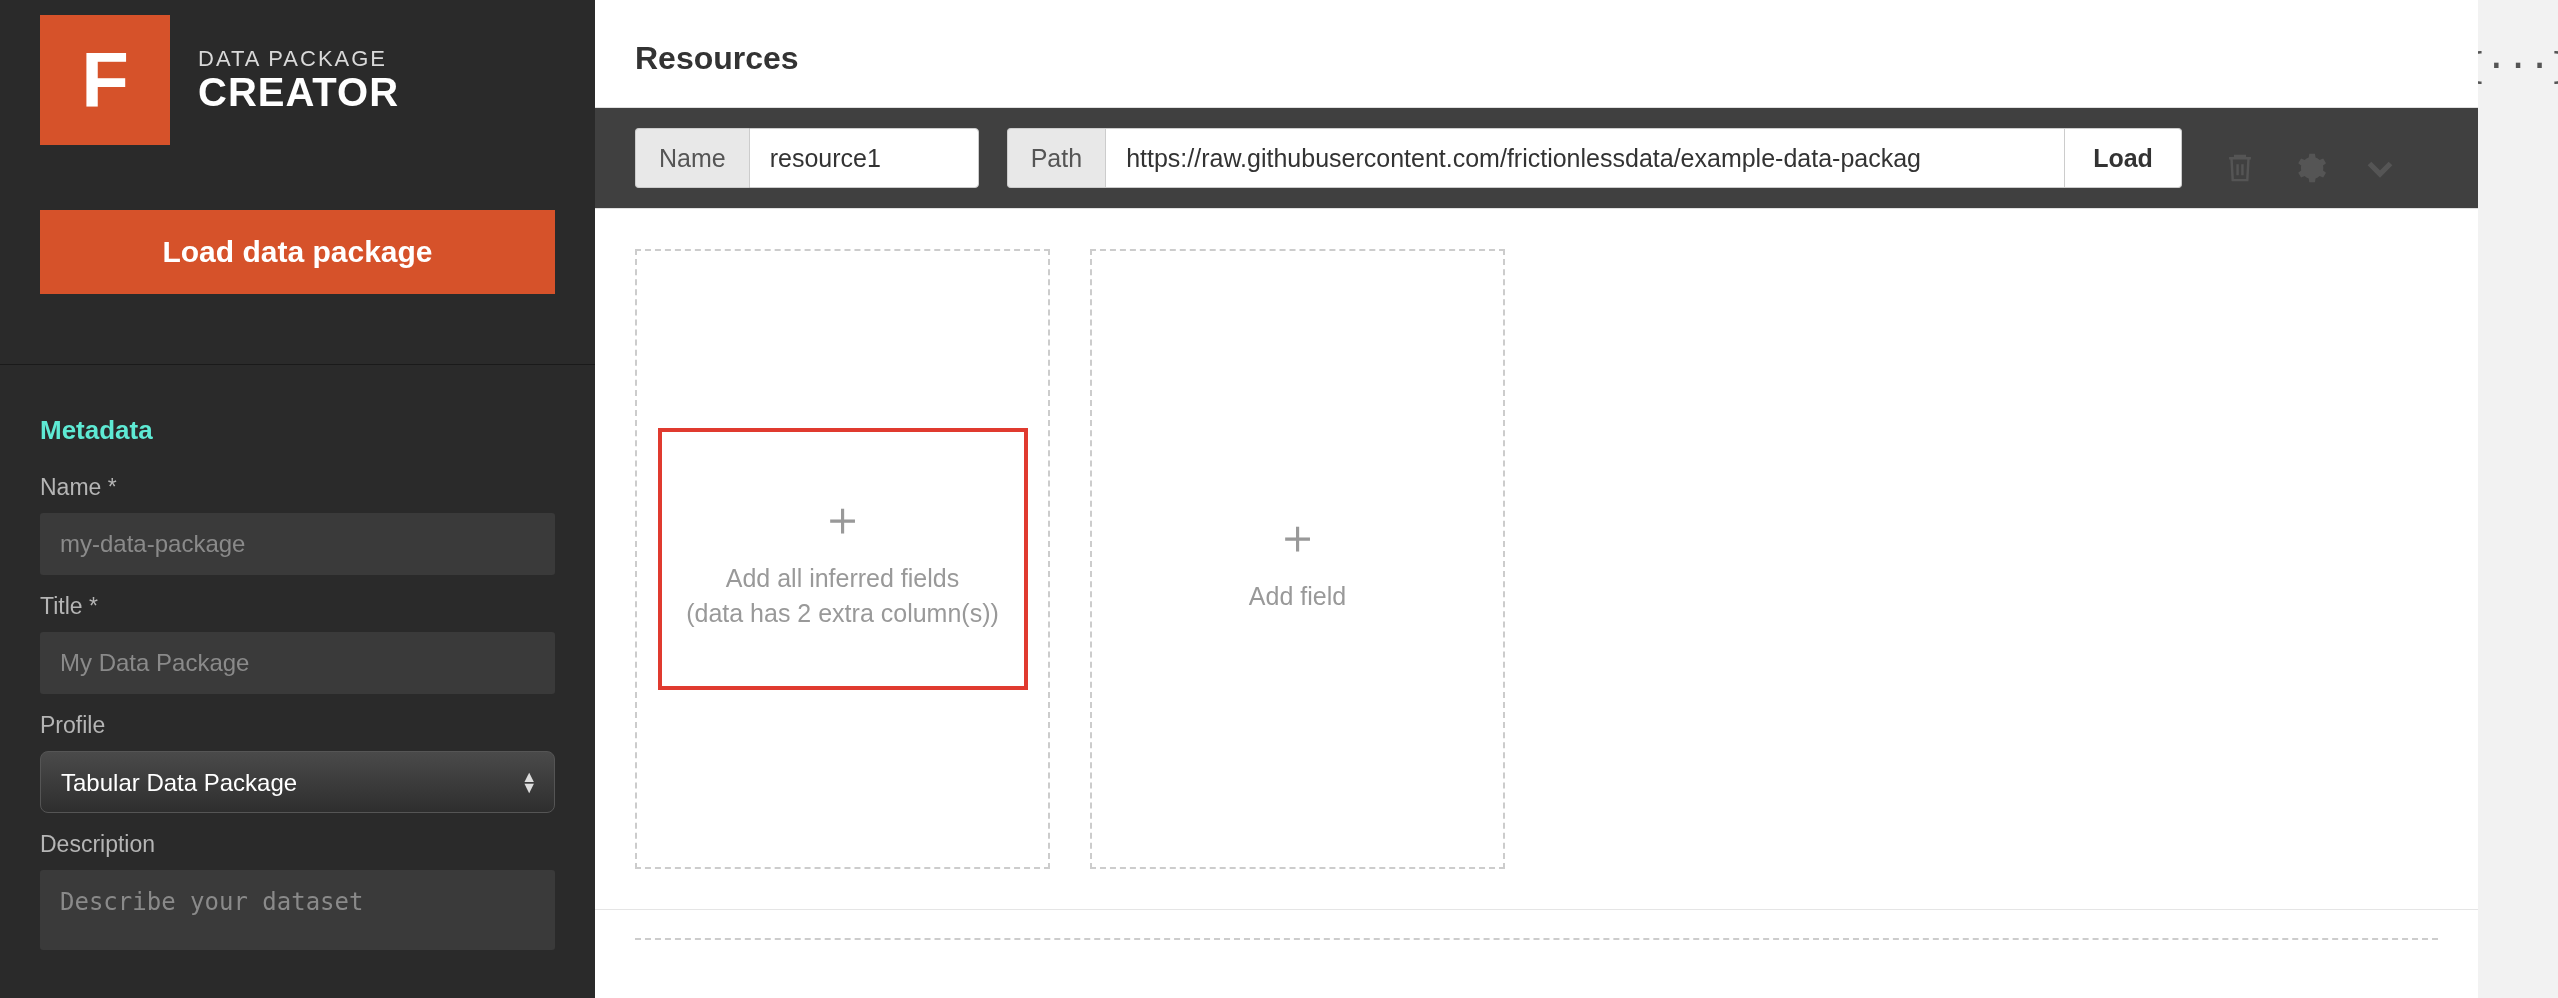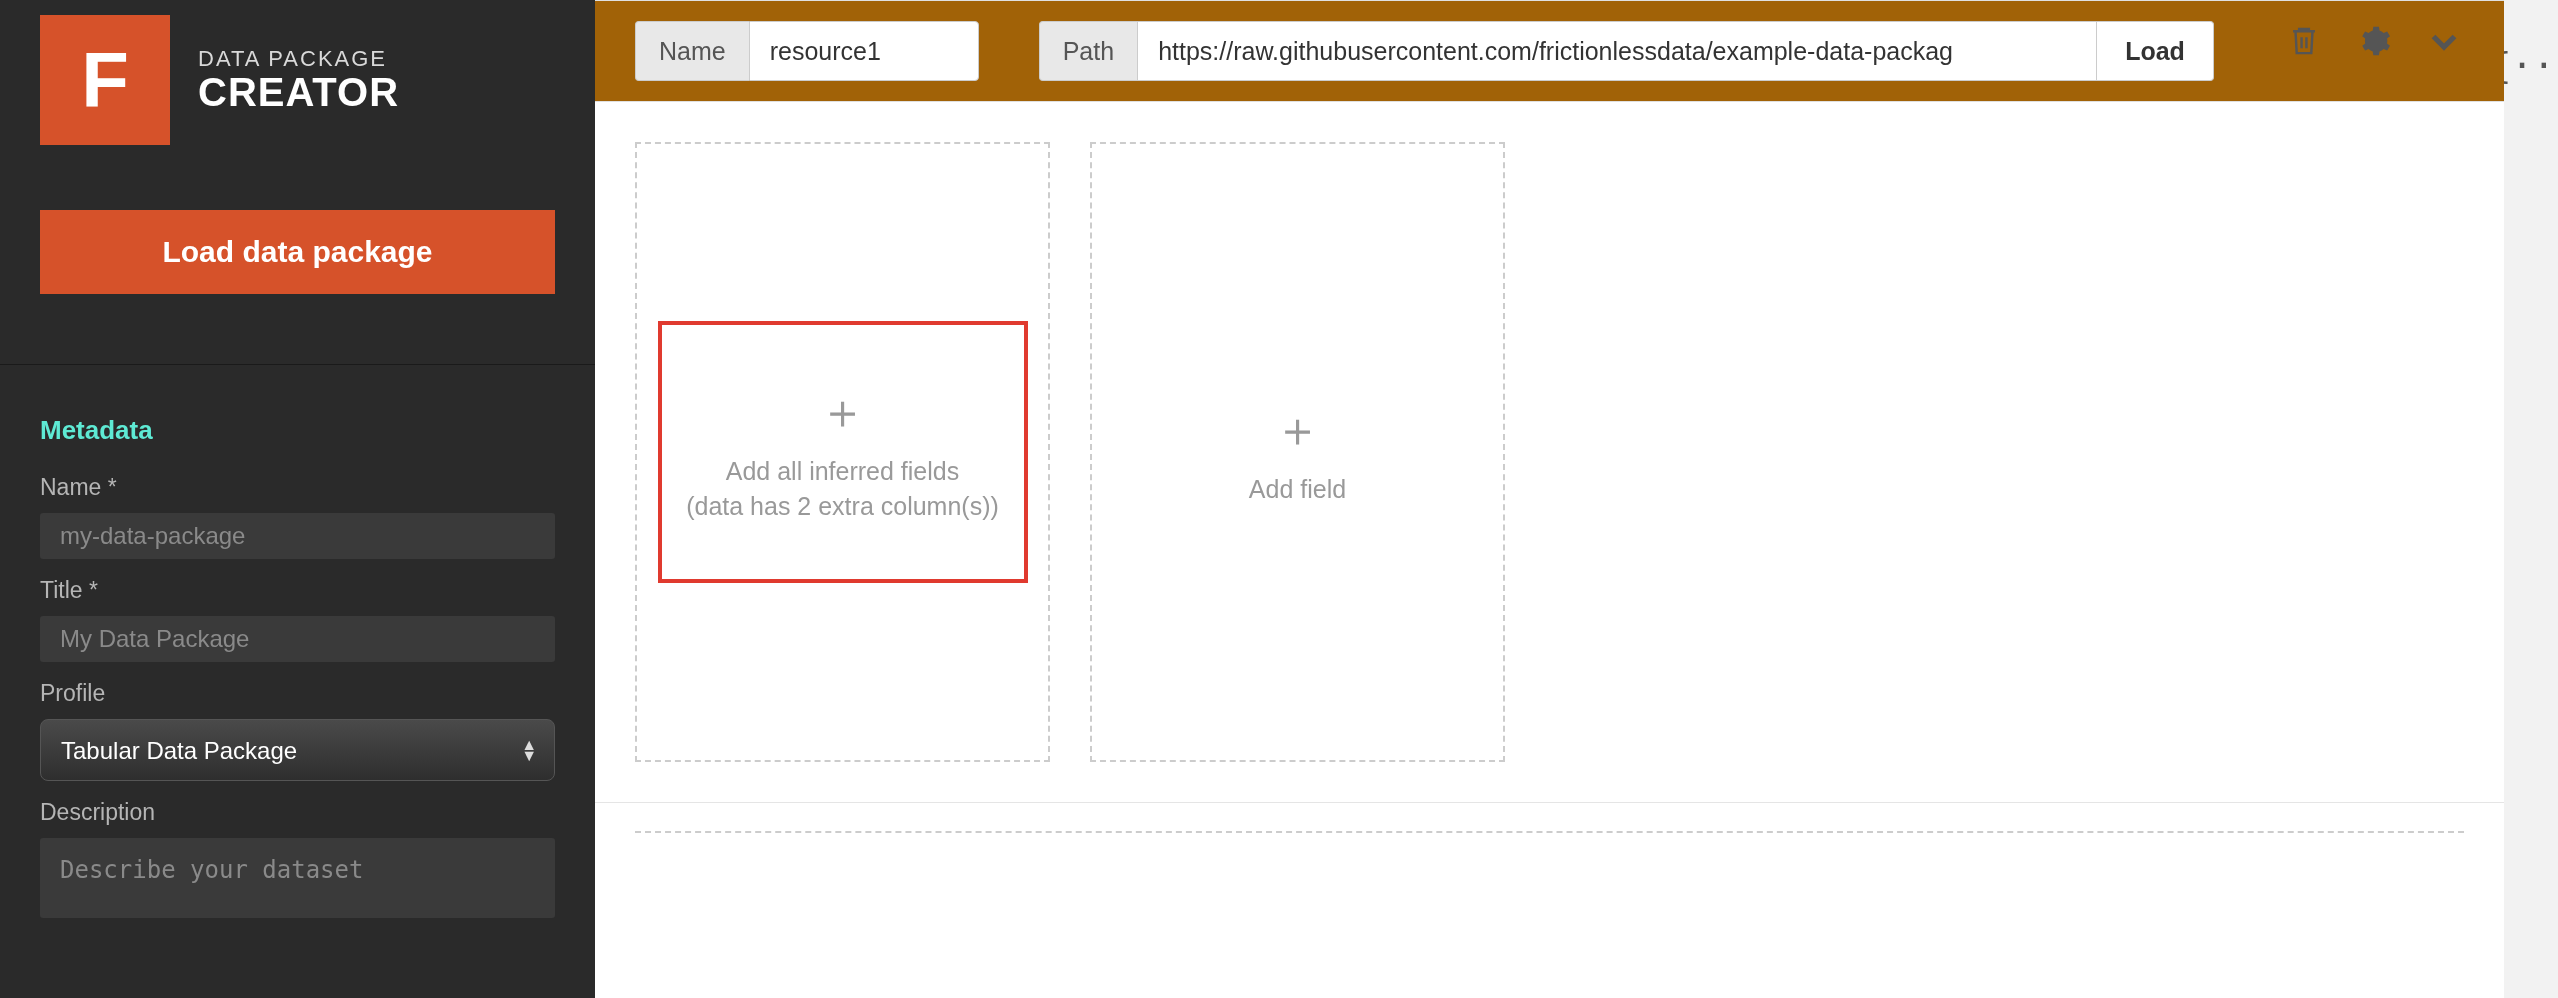"Resources" div.main-header { html: none -> <div> <div>Resources</div> </div> }
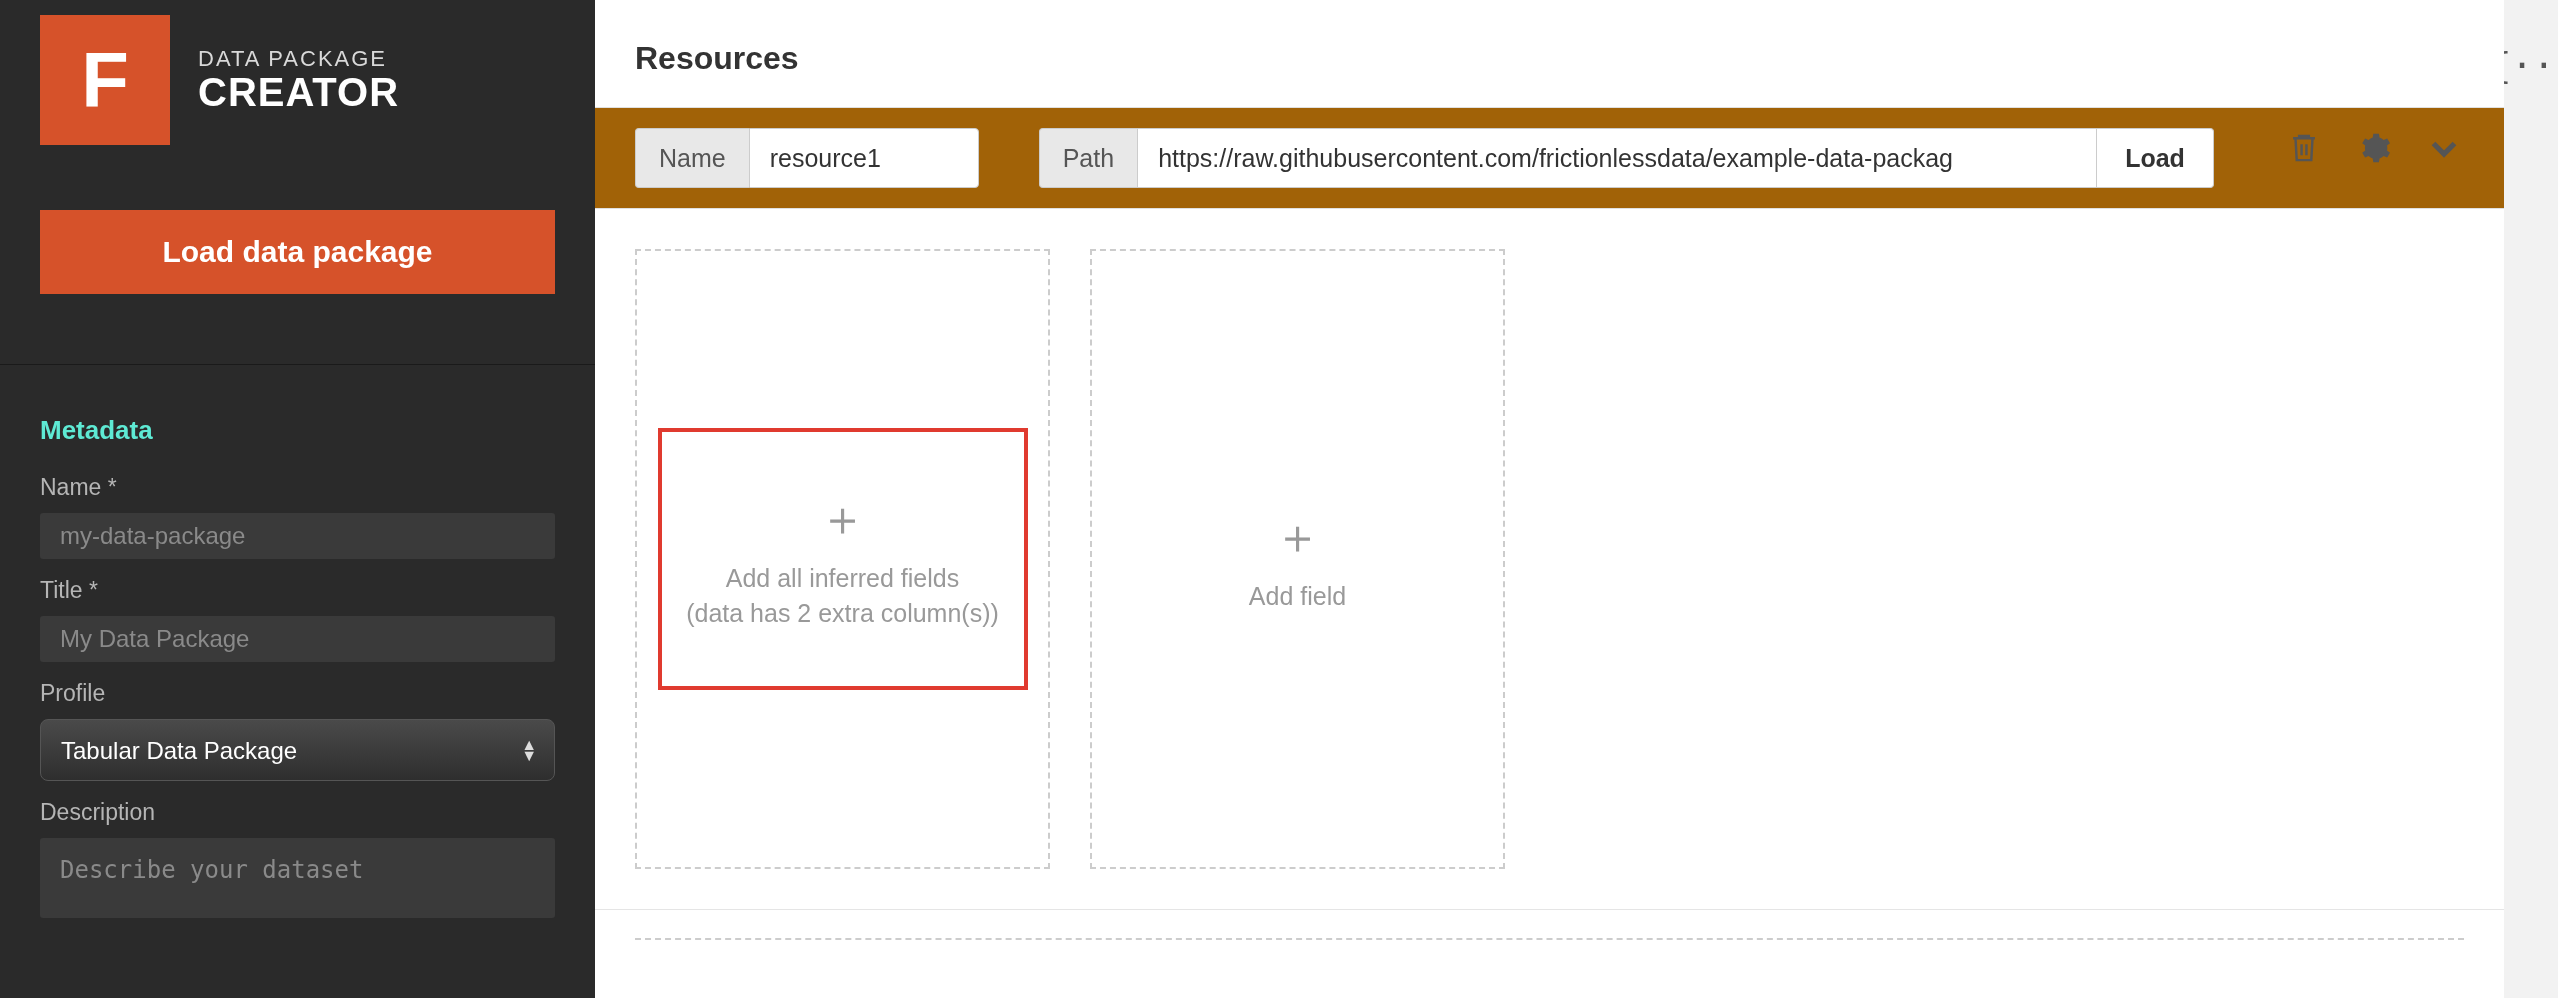"Name" .resource-bar { align-items: flex-start -> flex-end; background: #a16207 -> #404040; gap: 60px -> 28px }
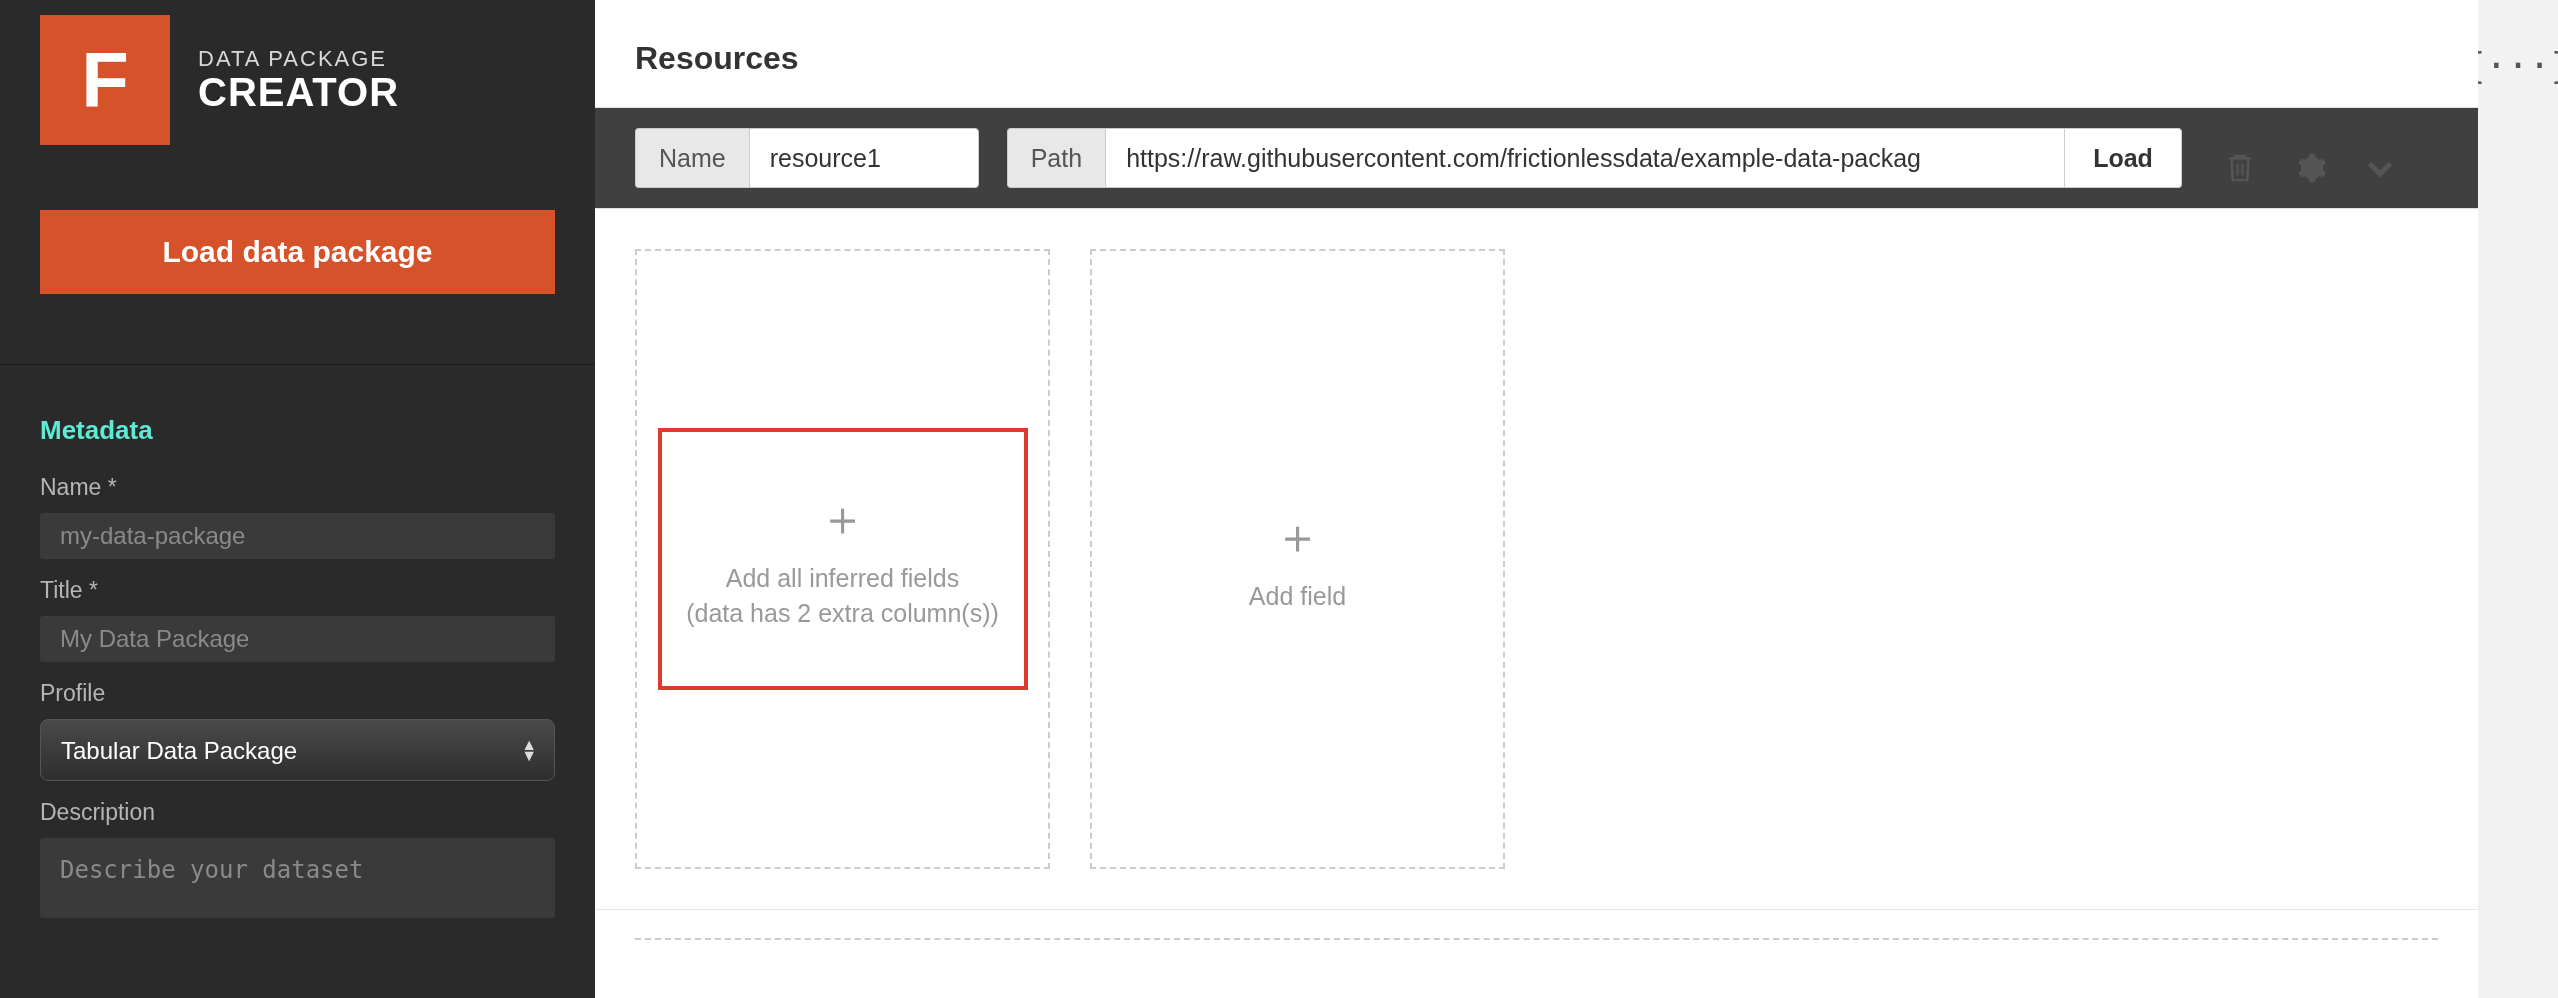"my-data-package" .field-input { height: 46px -> 62px }
